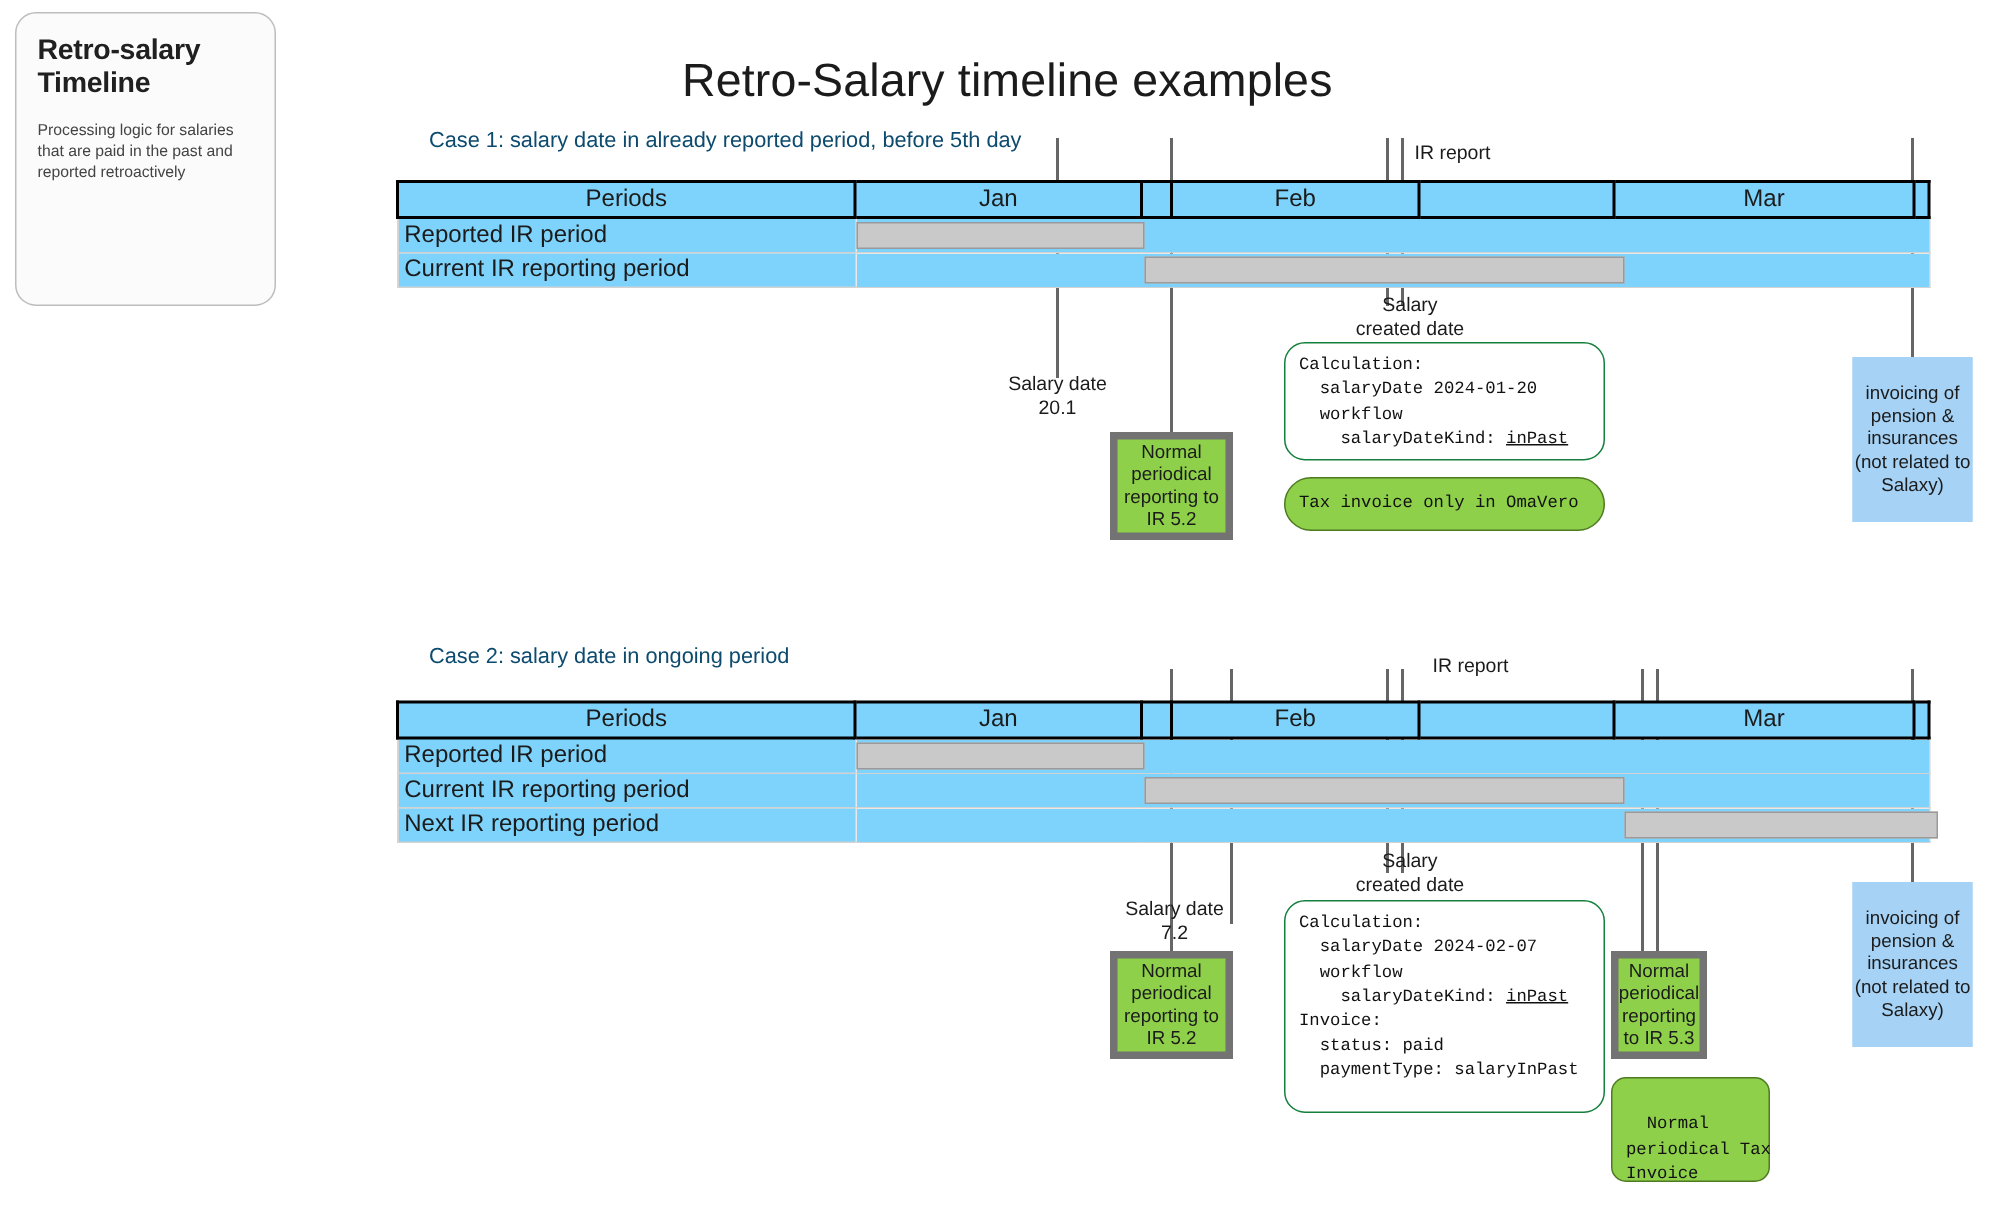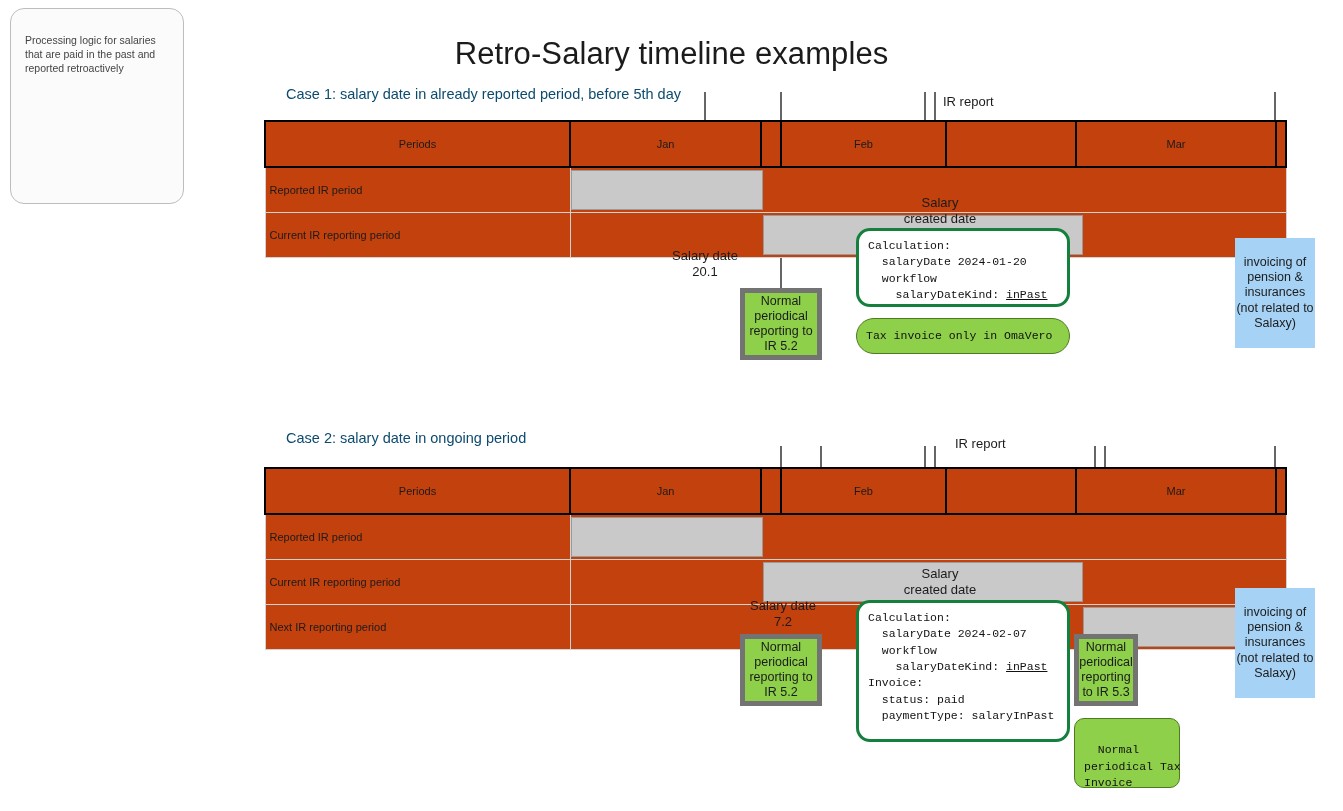"Retro-salary Timeline" div.card-title { html: none -> <div>Retro-salary Timeline</div> }
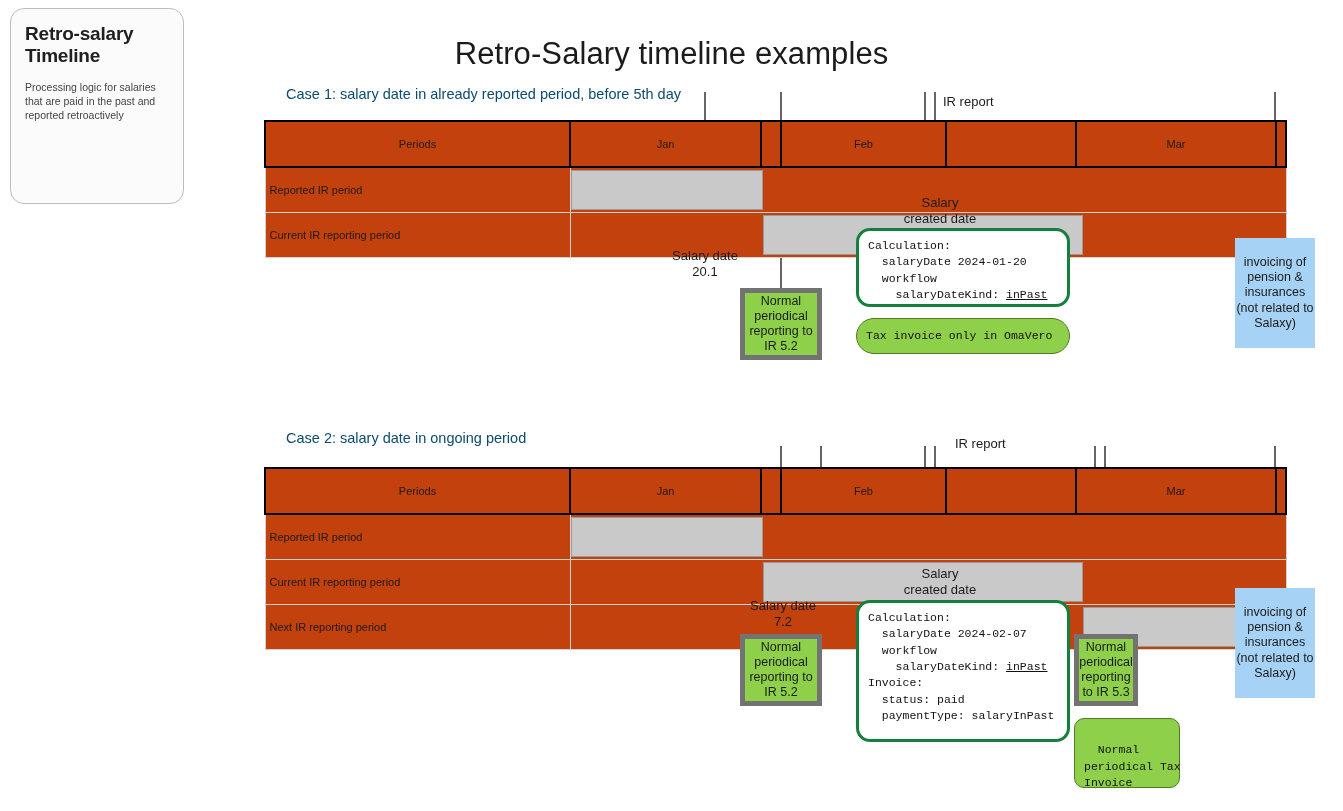"Periods" .tbl td { background: #c2410c -> #7dd3fc; font-size: 11px -> 16px; padding: 16px -> 2px }
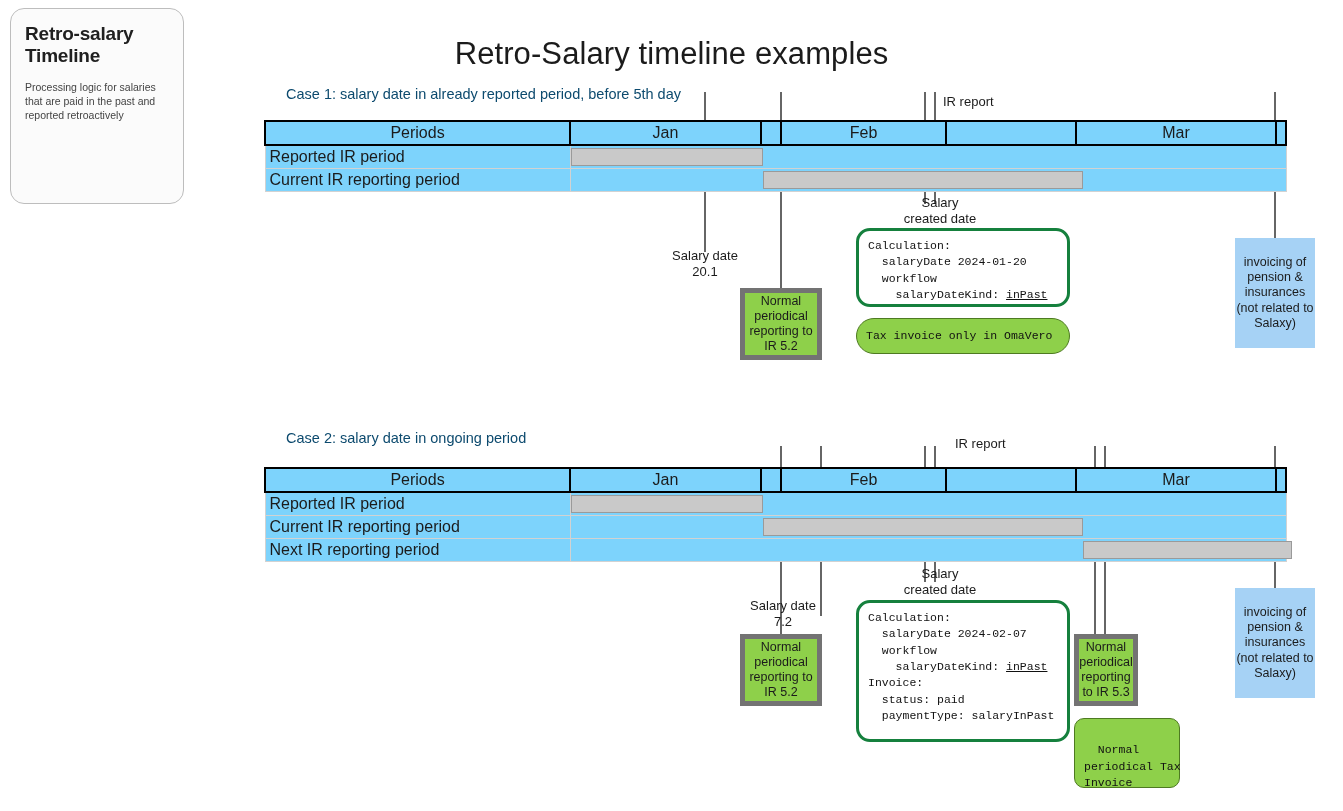"Calculation:" .box-white-round { border: 3px solid #15803d -> 1px solid #15803d }
